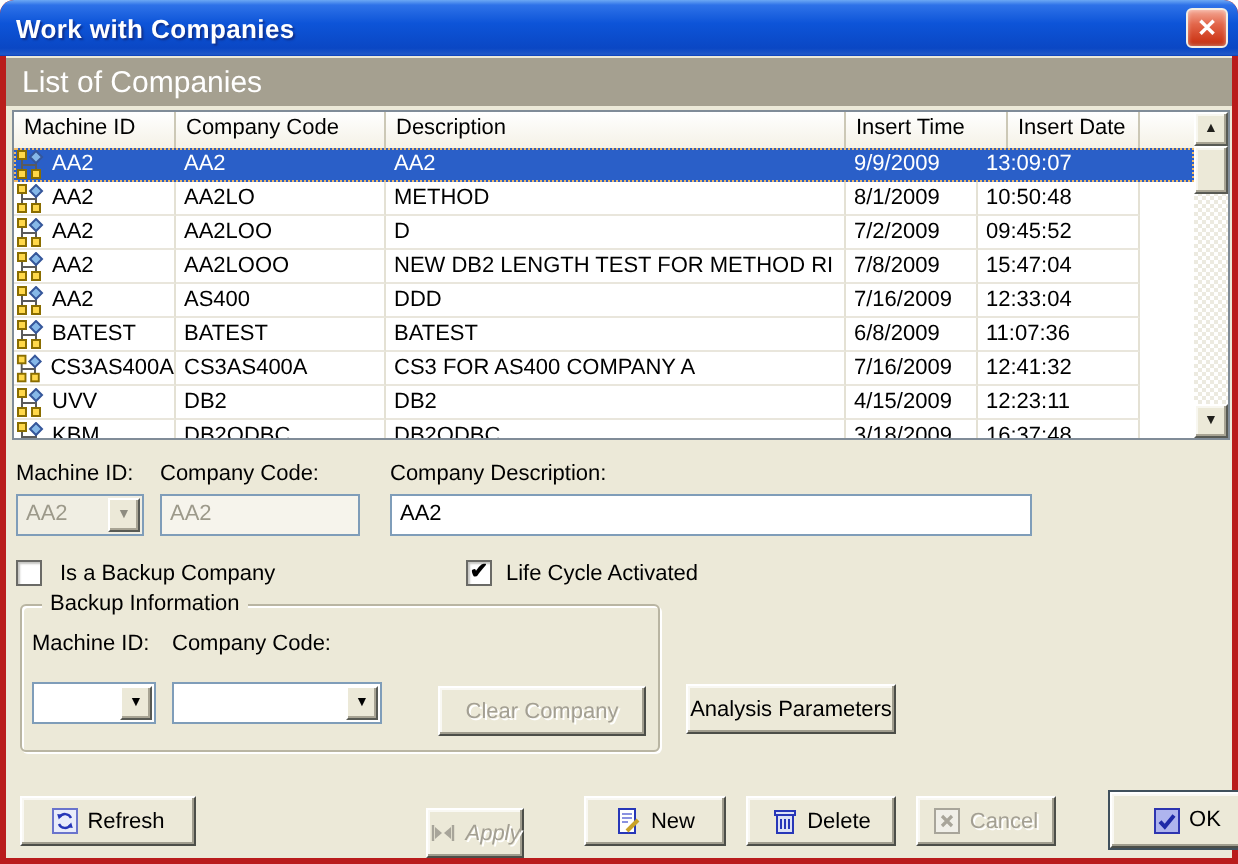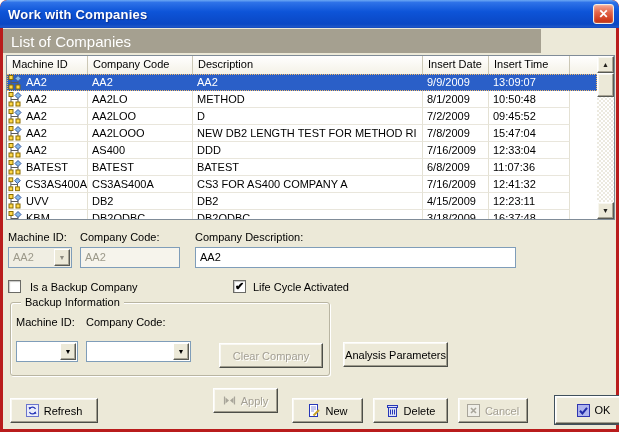"List of Companies" .band { width: 538px -> 613px }
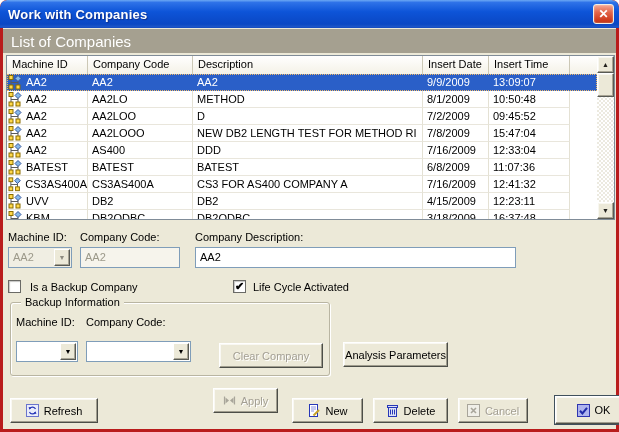"Insert Date" div.hcell { order: before "Insert Time" -> after "Insert Time" }
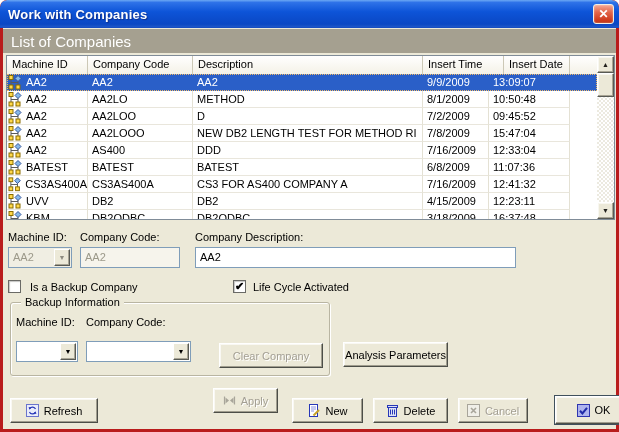"Apply" div.btn { font-style: none -> italic; top: 360px -> 376px; width: 65px -> 49px }
